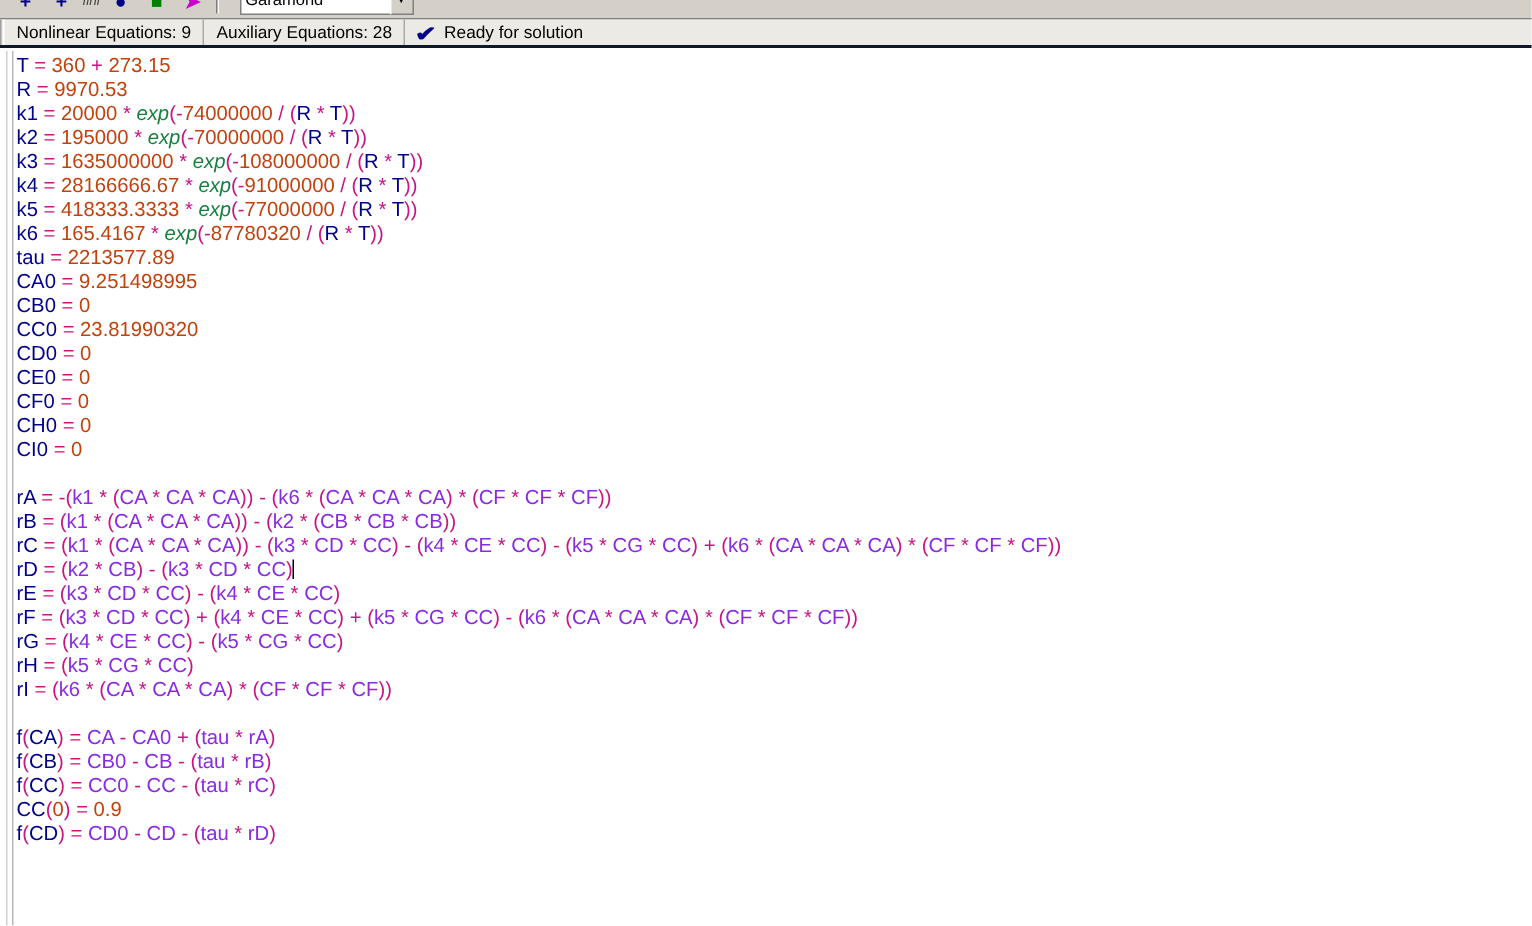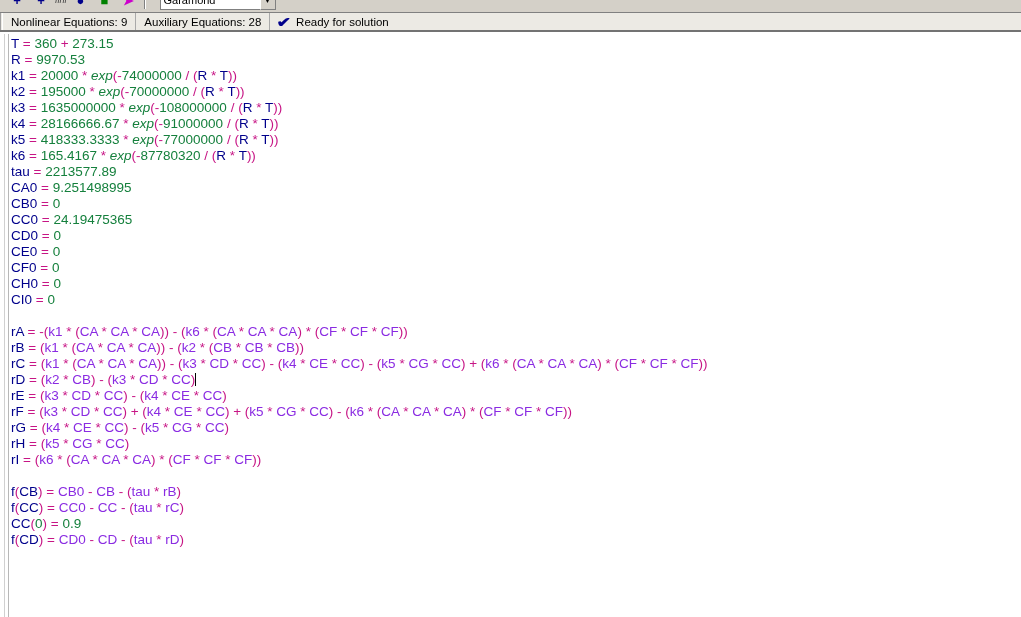"Nonlinear Equations: 9" #statusbar { border-bottom: 2px solid #737373 -> 2px solid #0f172a }
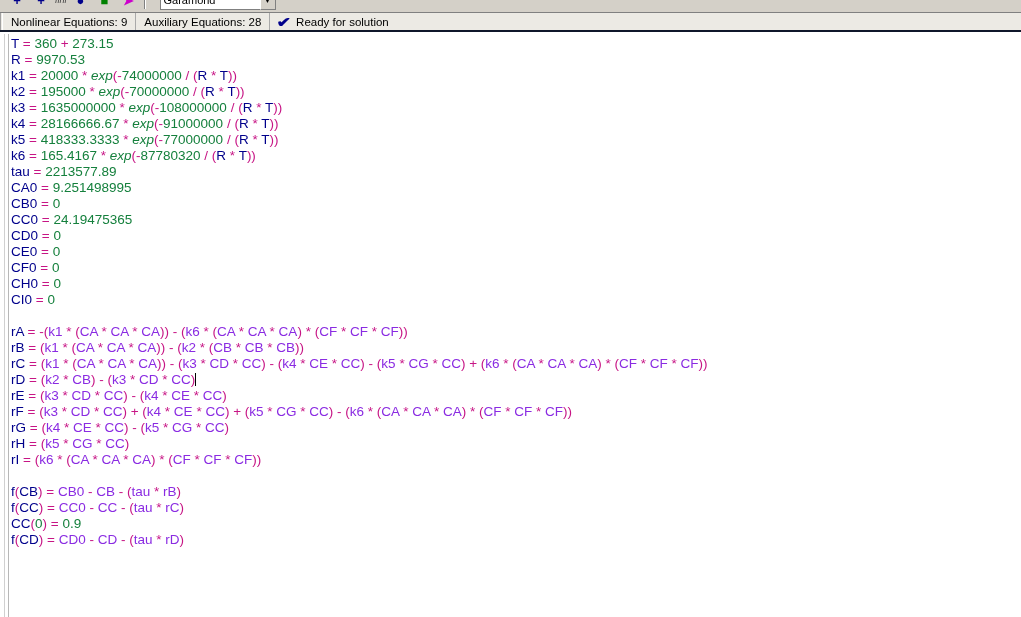"360" .num { color: #15803d -> #c2410c }
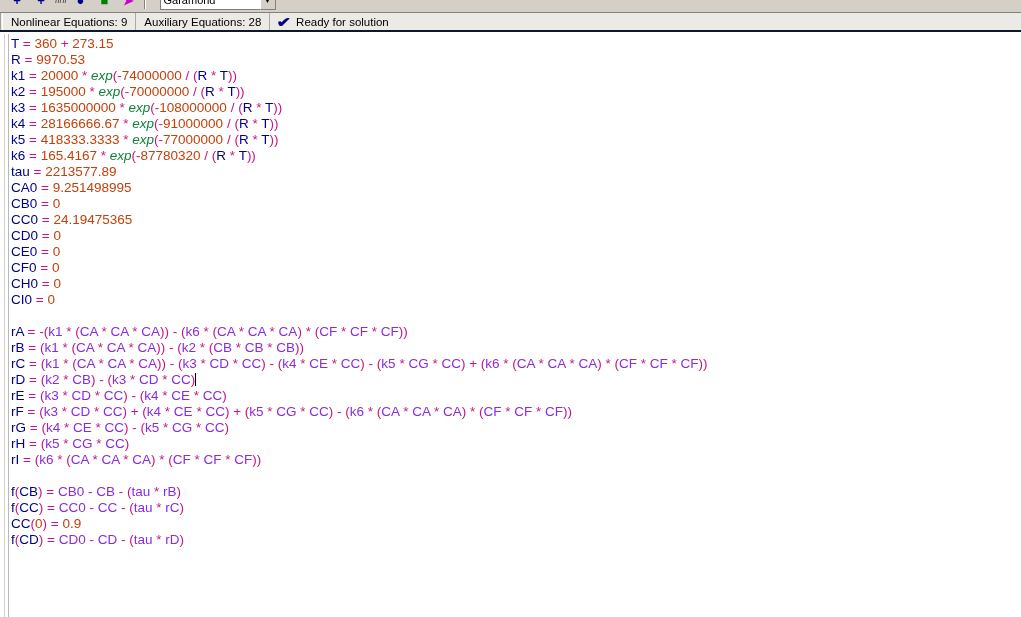"24.19475365" span.num { text: 24.19475365 -> 23.81990320 }
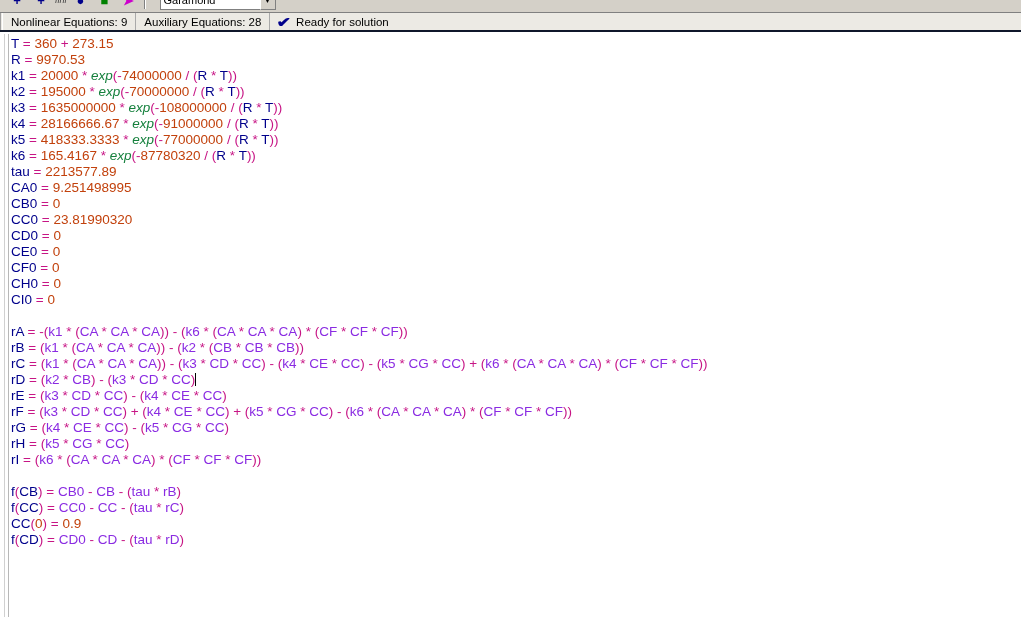"f(CA) = CA - CA0" div.ln { html: none -> <div><span>f</span><span>(</span><span>CA</span><span>)</span><span> = </span><span>CA</span><span> - </span><span>CA0</span><span> + </span><span>(</span><span>tau</span><span> * </span><span>rA</span><span>)</span></div> }
